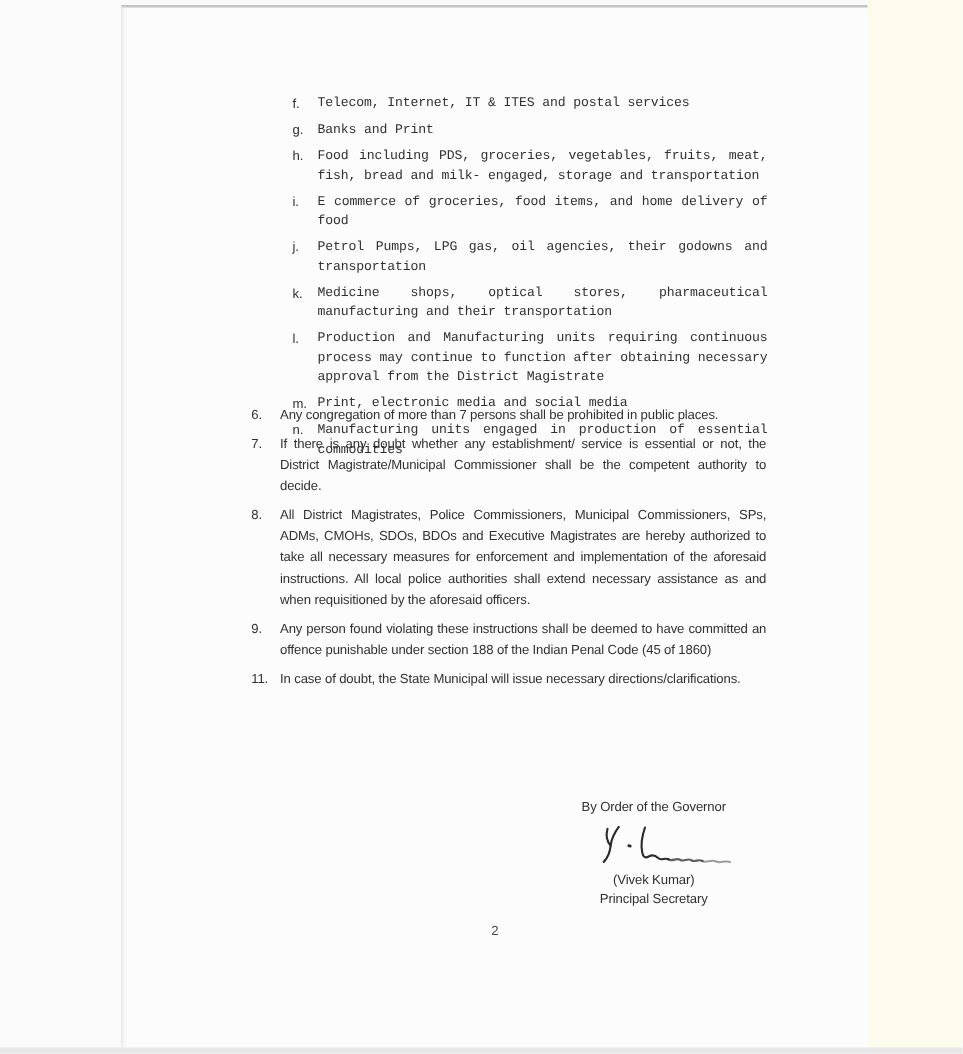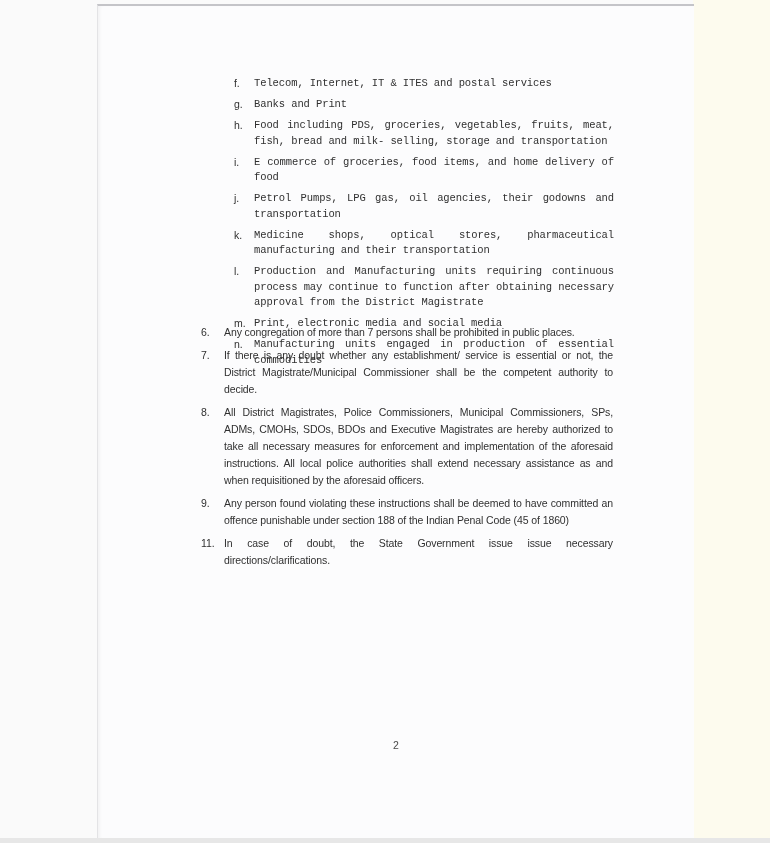"Food including PDS, groceries," span.txt { text: selling -> engaged }
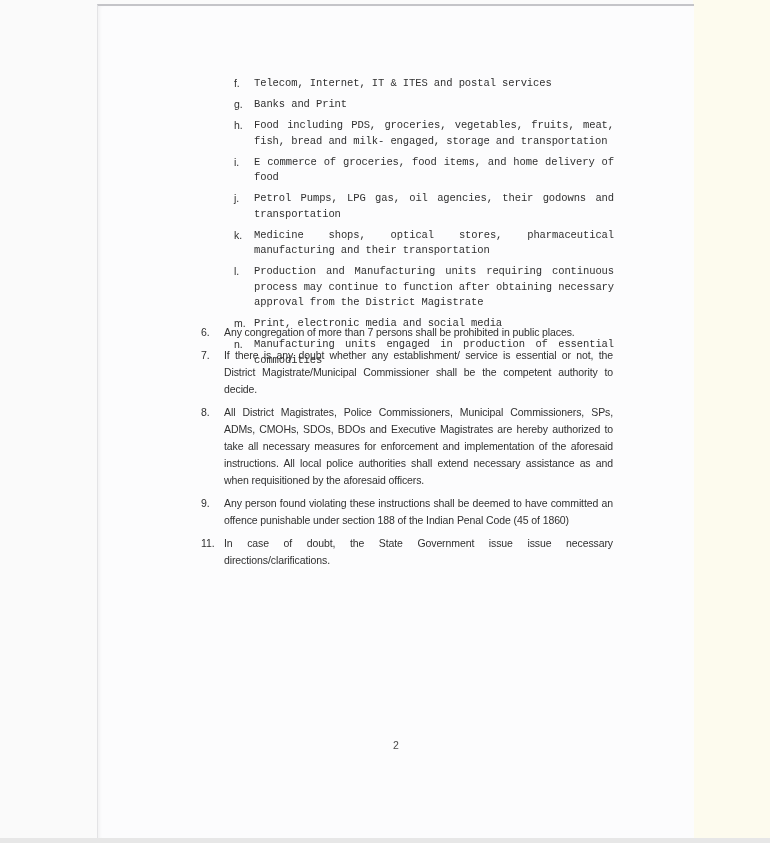"In case of doubt, the" span.txt { text: Government issue -> Municipal will }
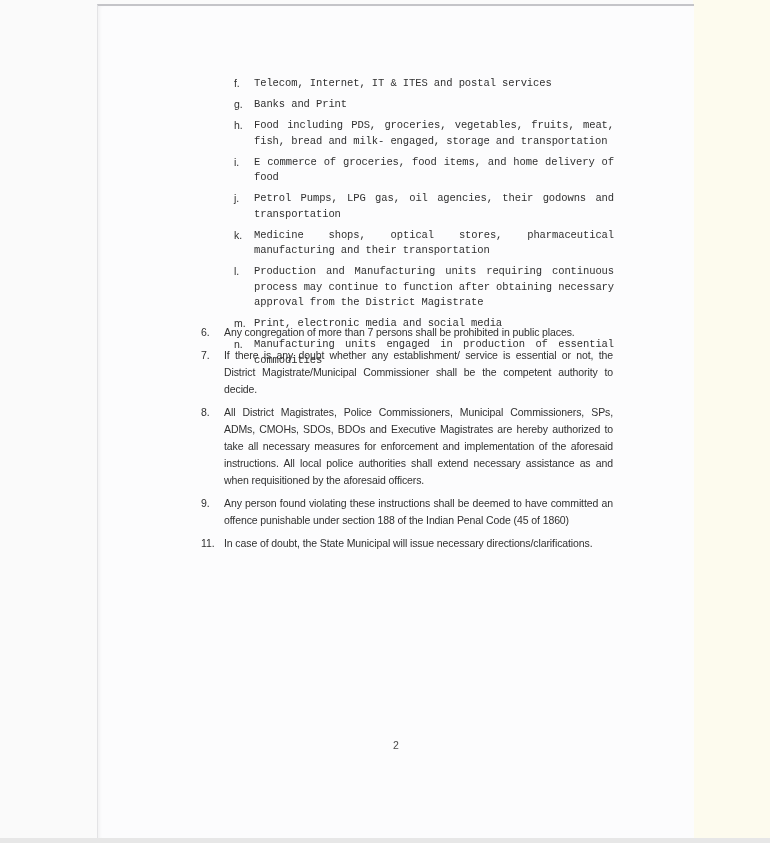"By Order of the Governor" div.signature-block { html: none -> <div> <div>By Order of the Governor</div> <svg> <g> <path></path> <path></path> <path></path> <path></path> <path></path> <path></path> </g> </svg> <div>(Vivek Kumar)</div> <div>Principal Secretary</div> </div> }
